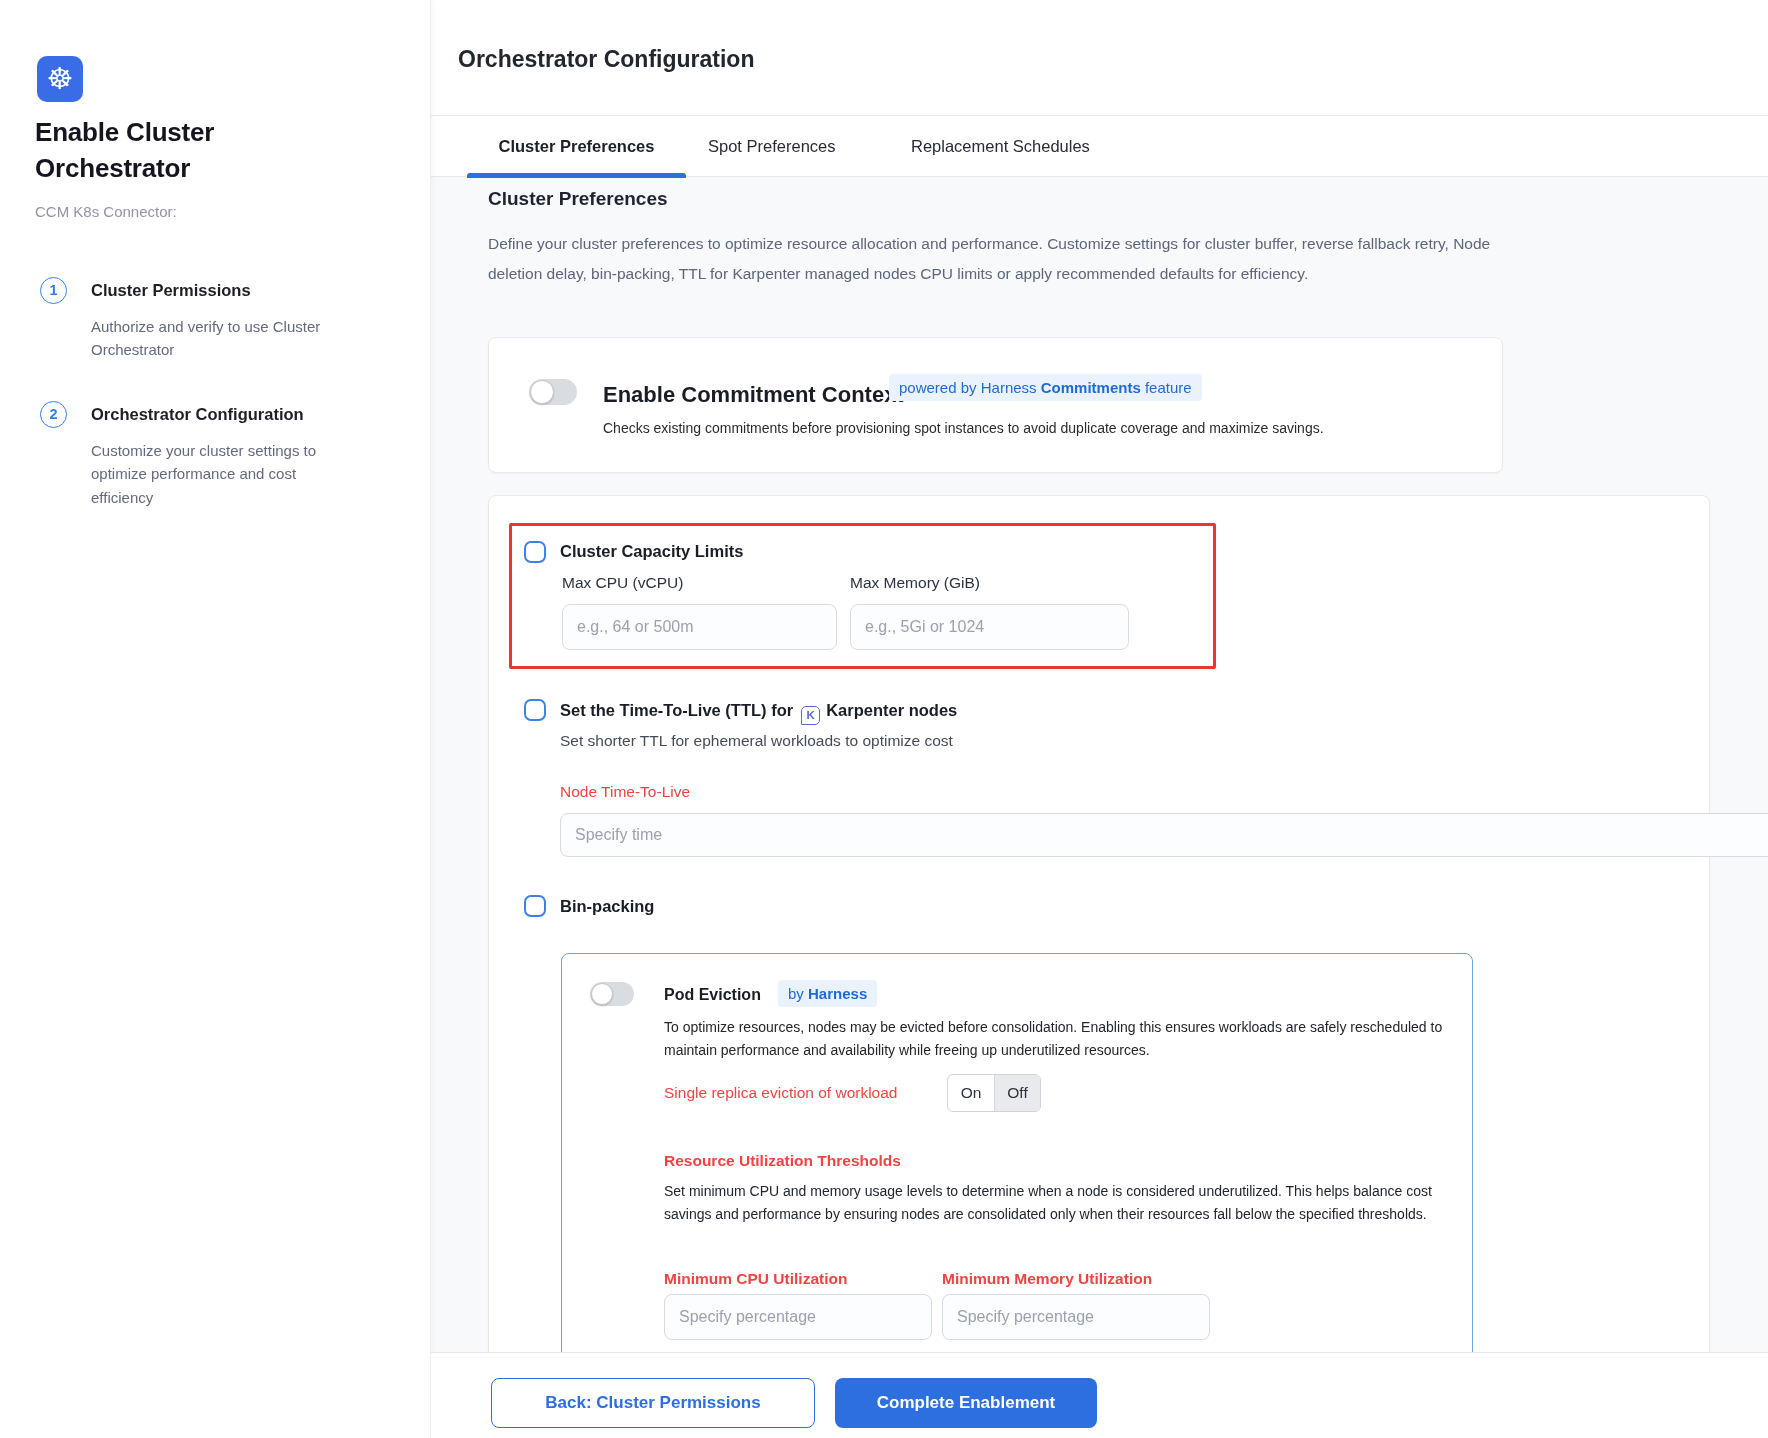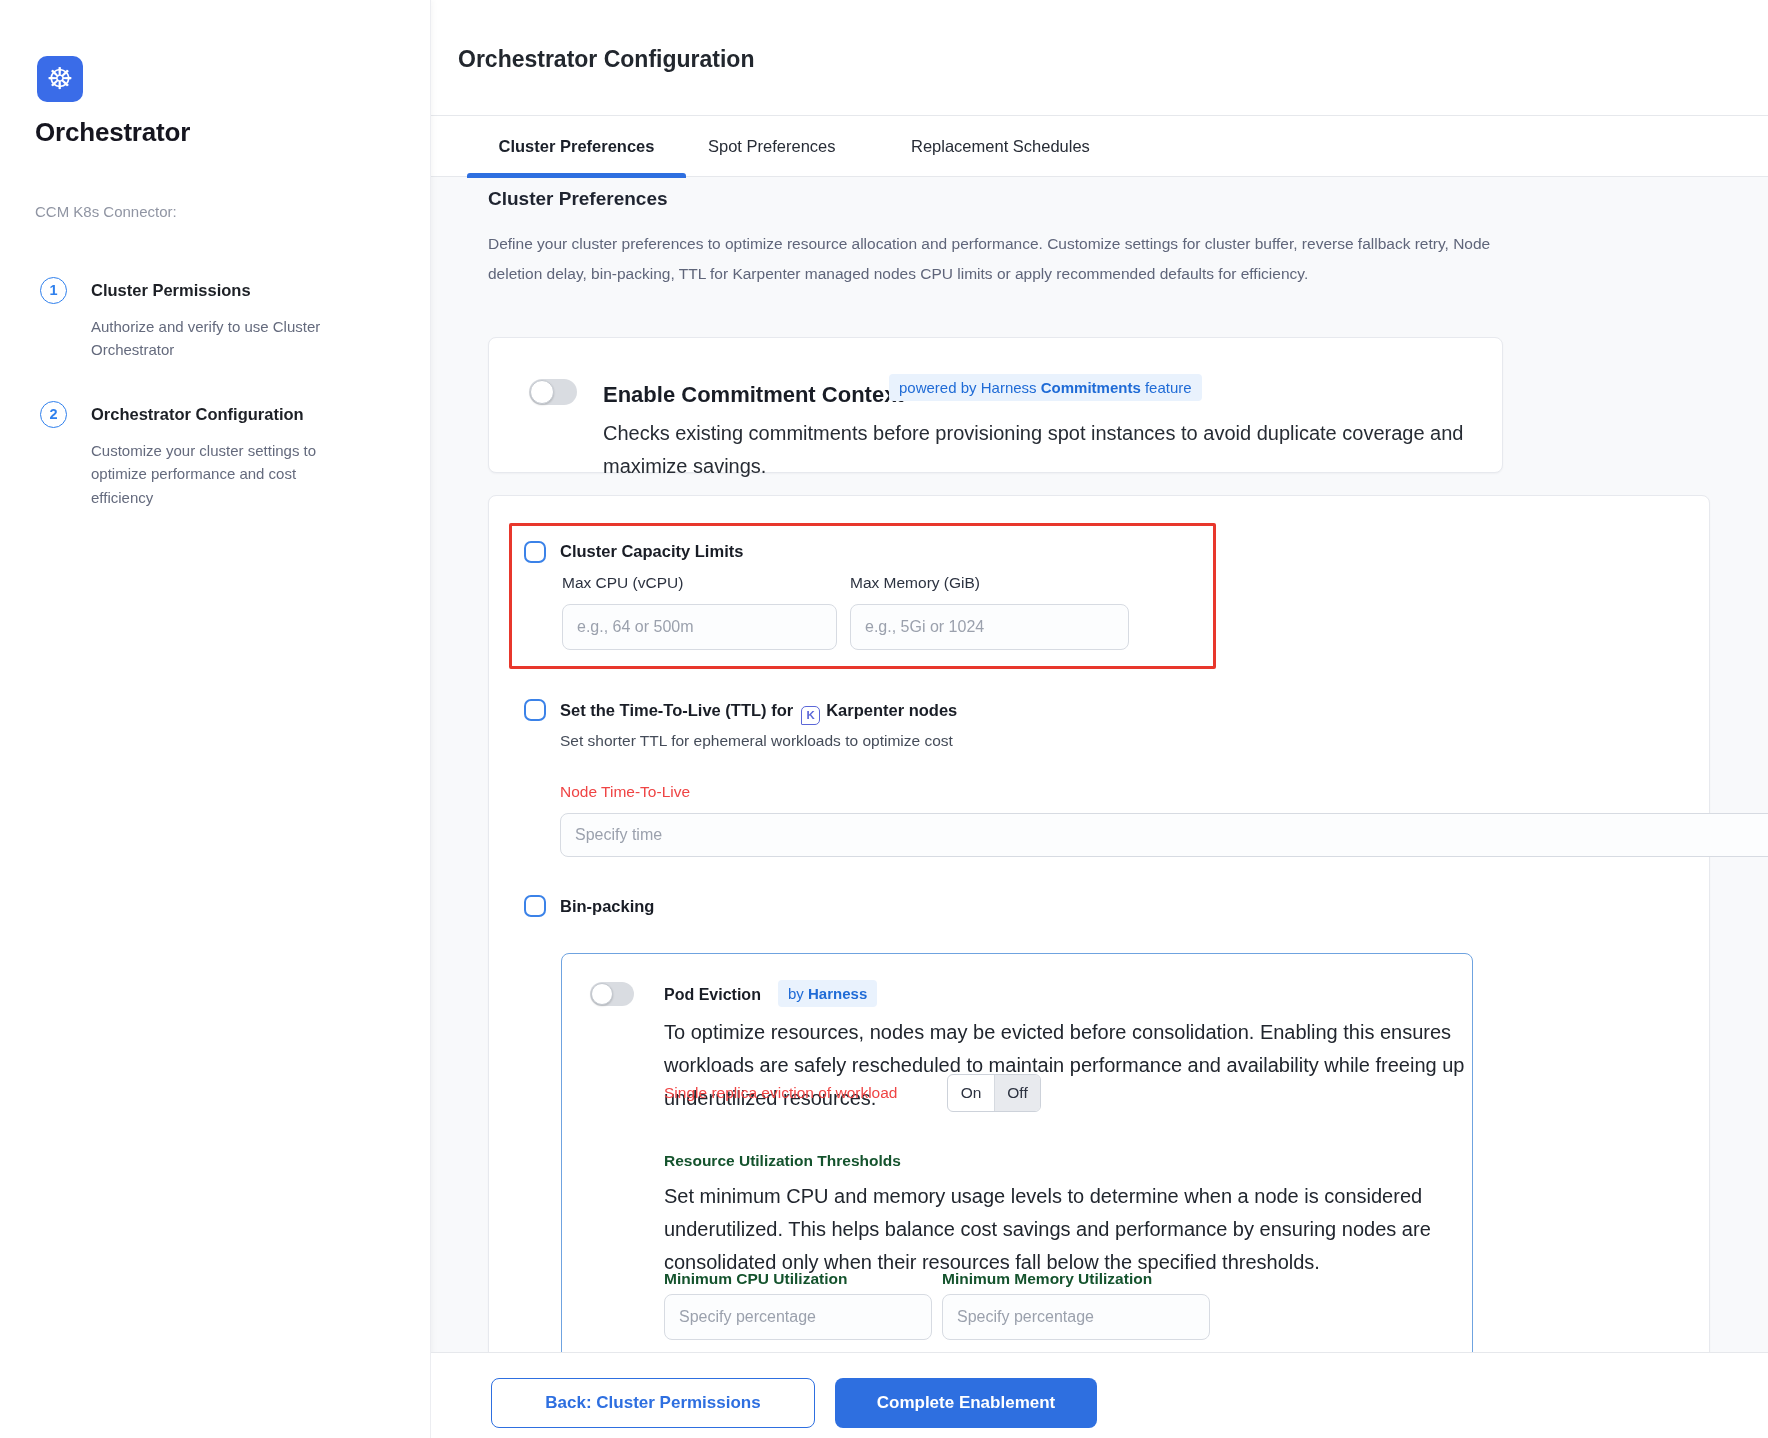"Enable Cluster" div { html: none -> <div>Enable Cluster</div> }
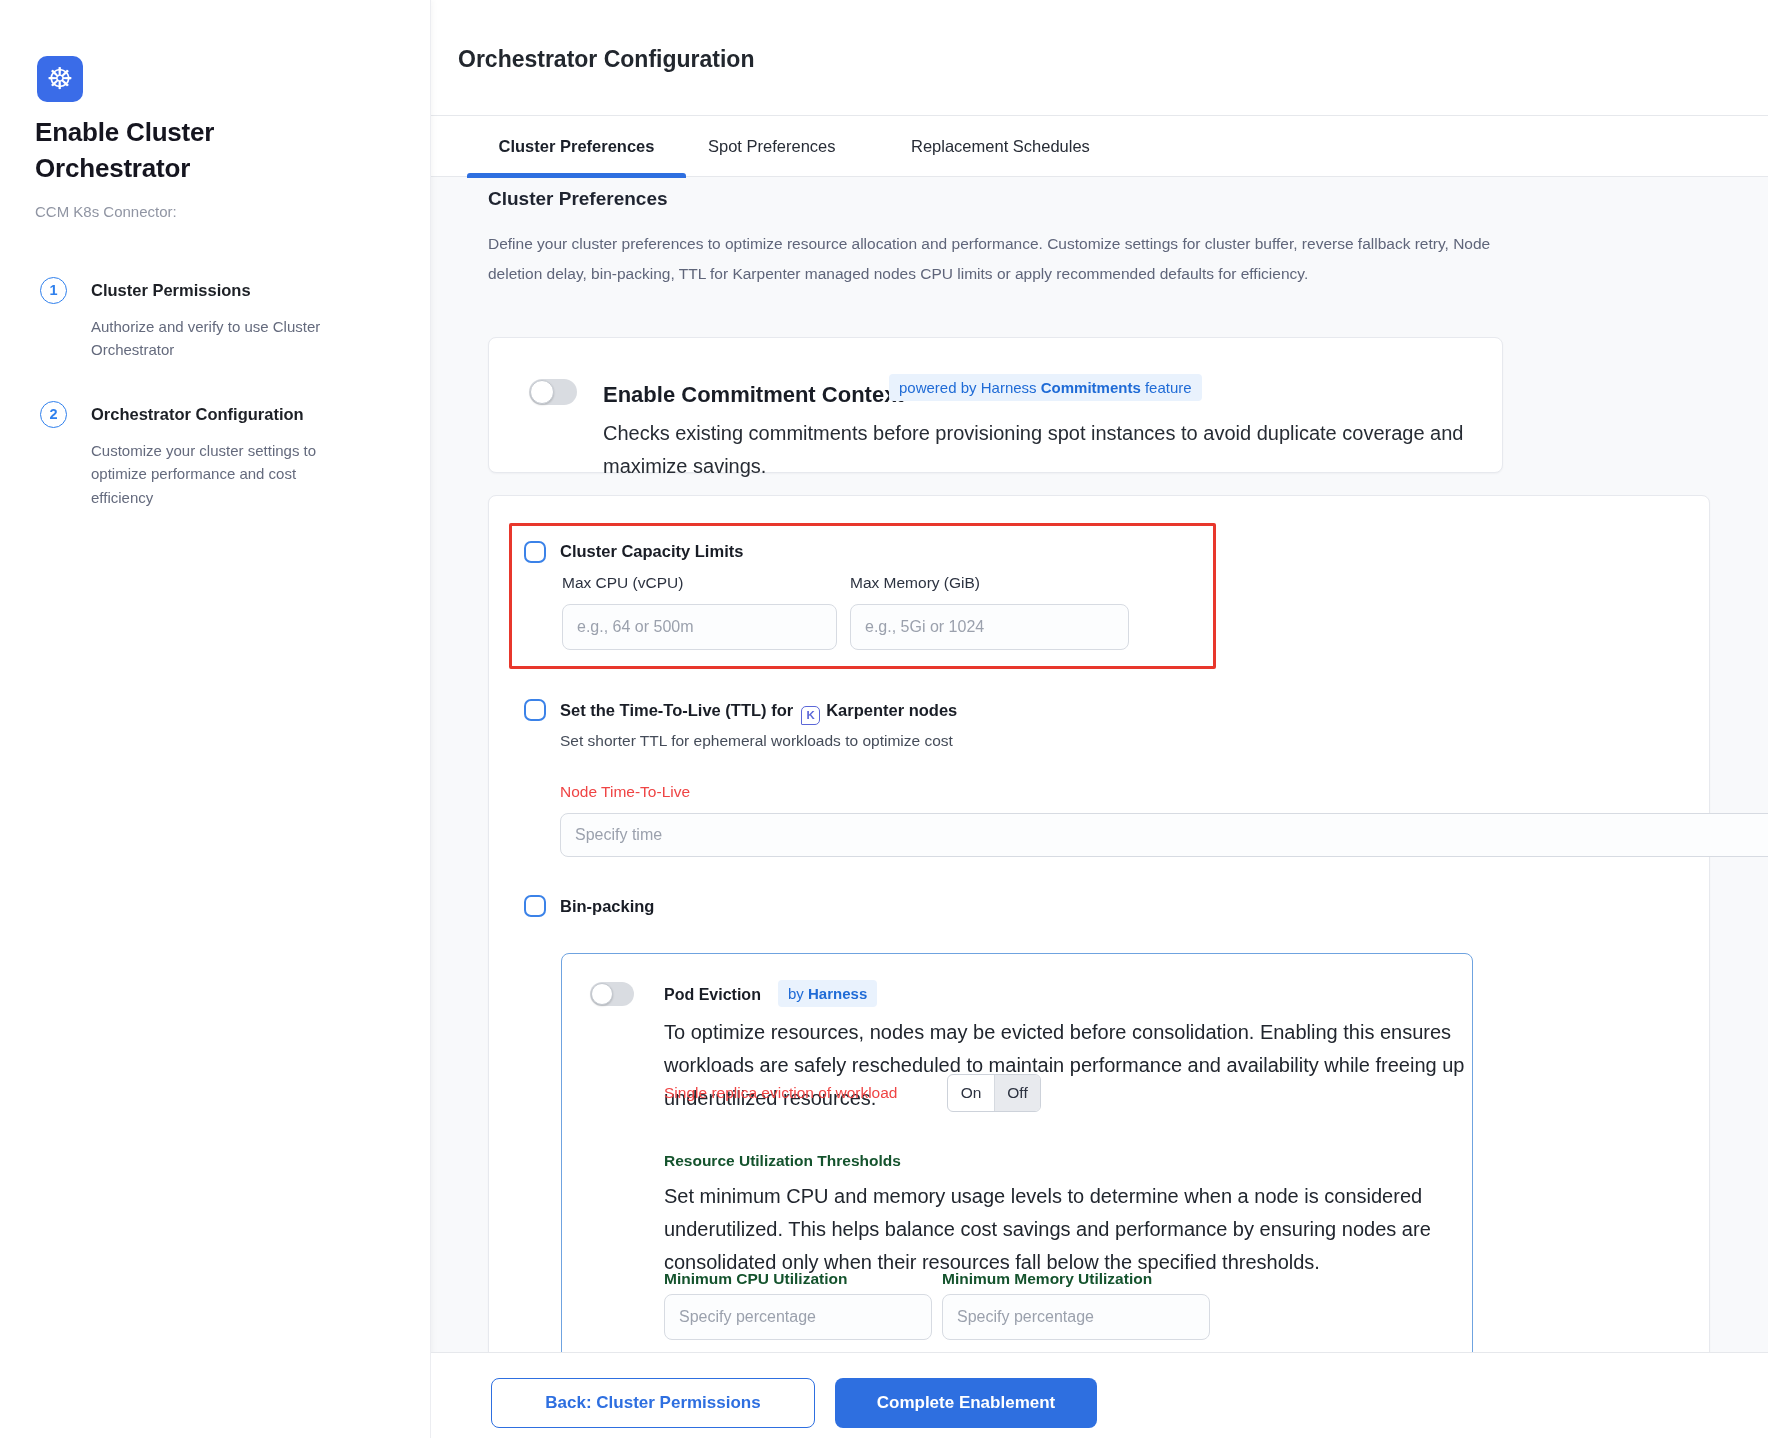"Checks existing commitments before" .para { font-size: 20px -> 14px }
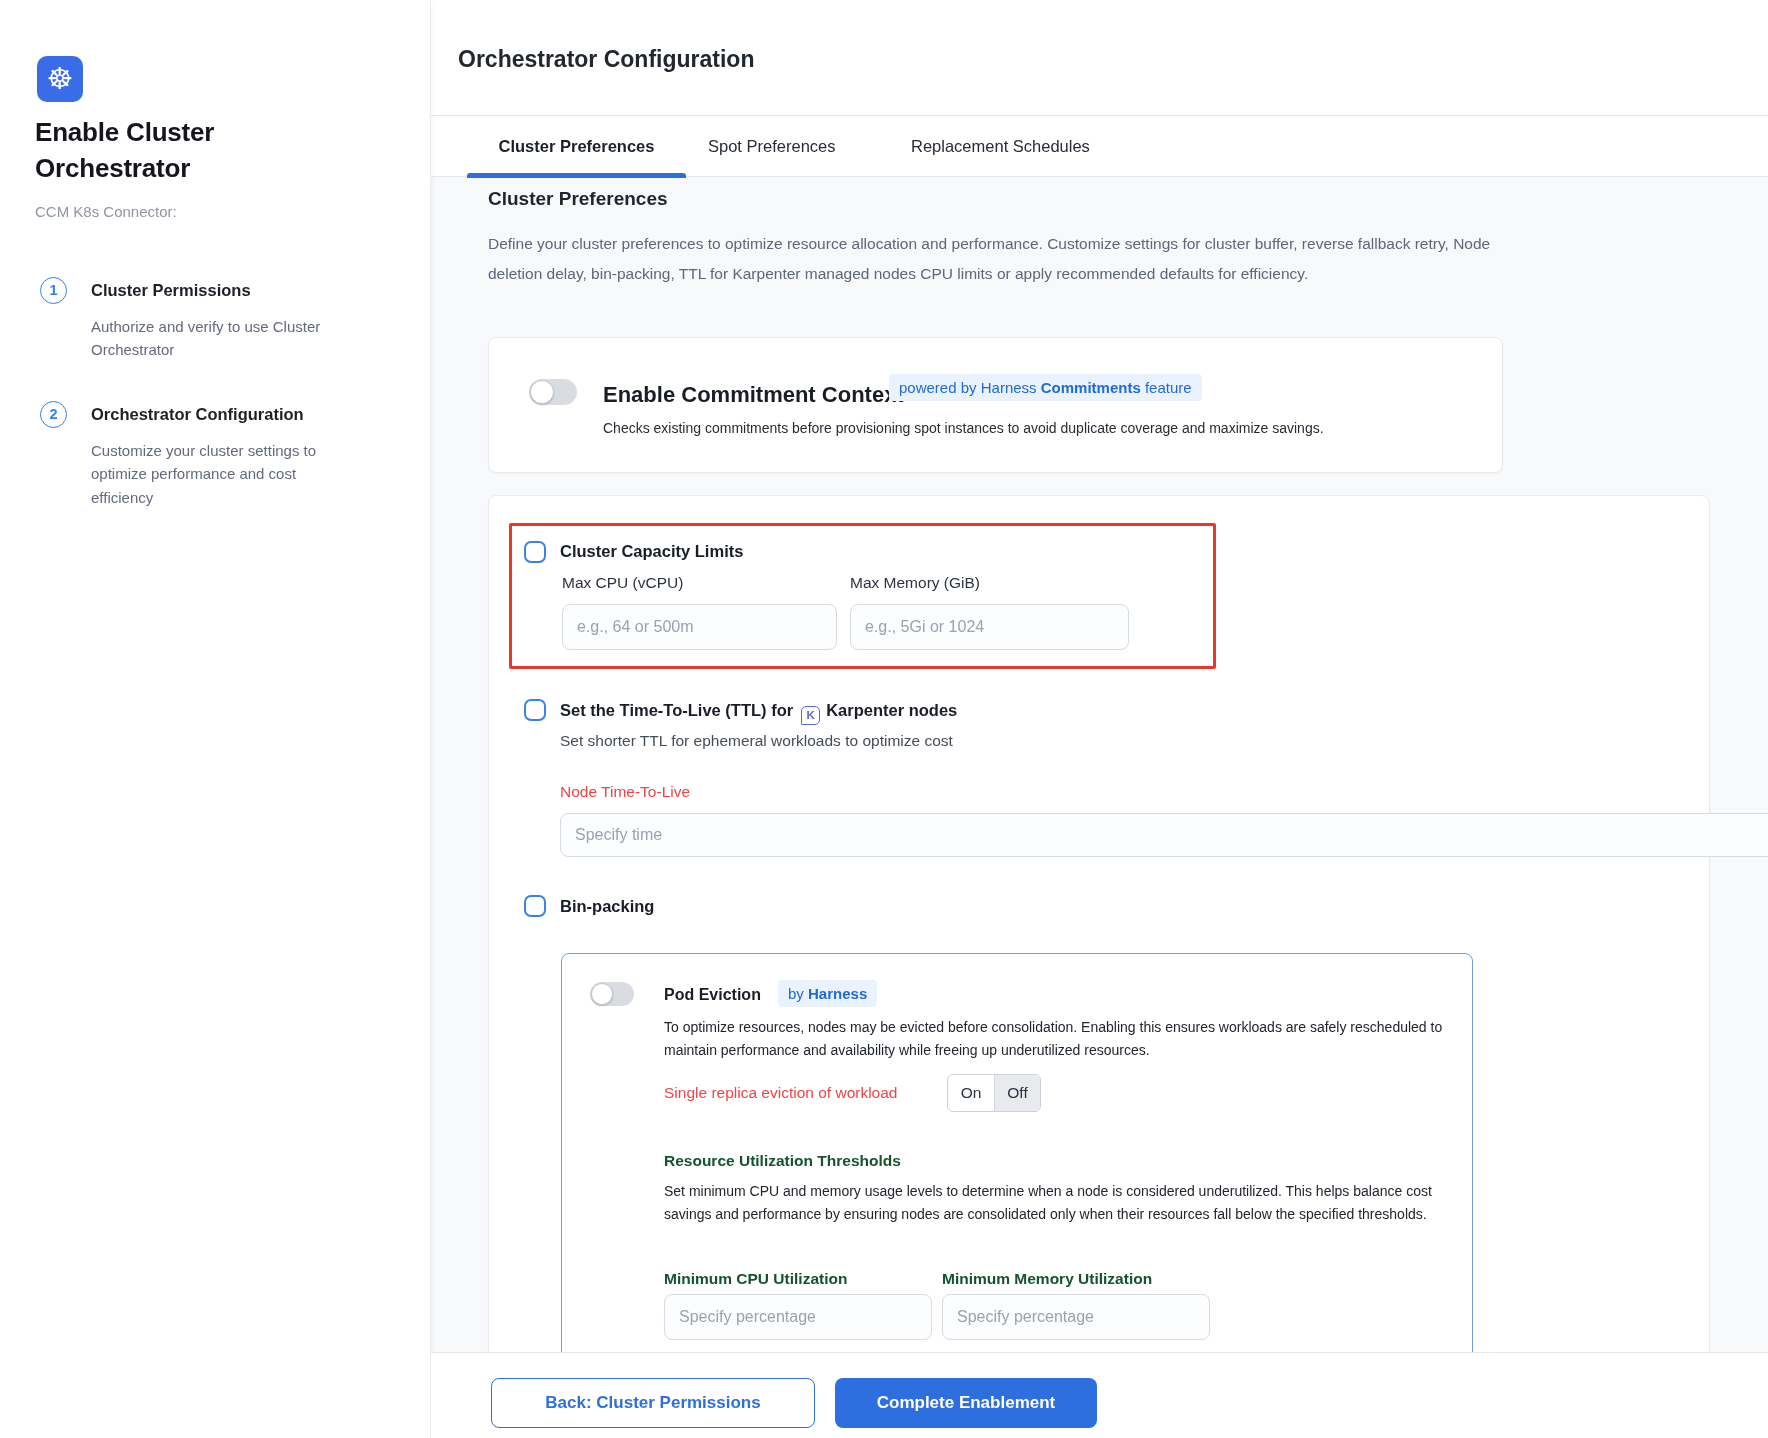"Resource Utilization Thresholds" .field-label.strong { color: #14532d -> #ef4444 }
